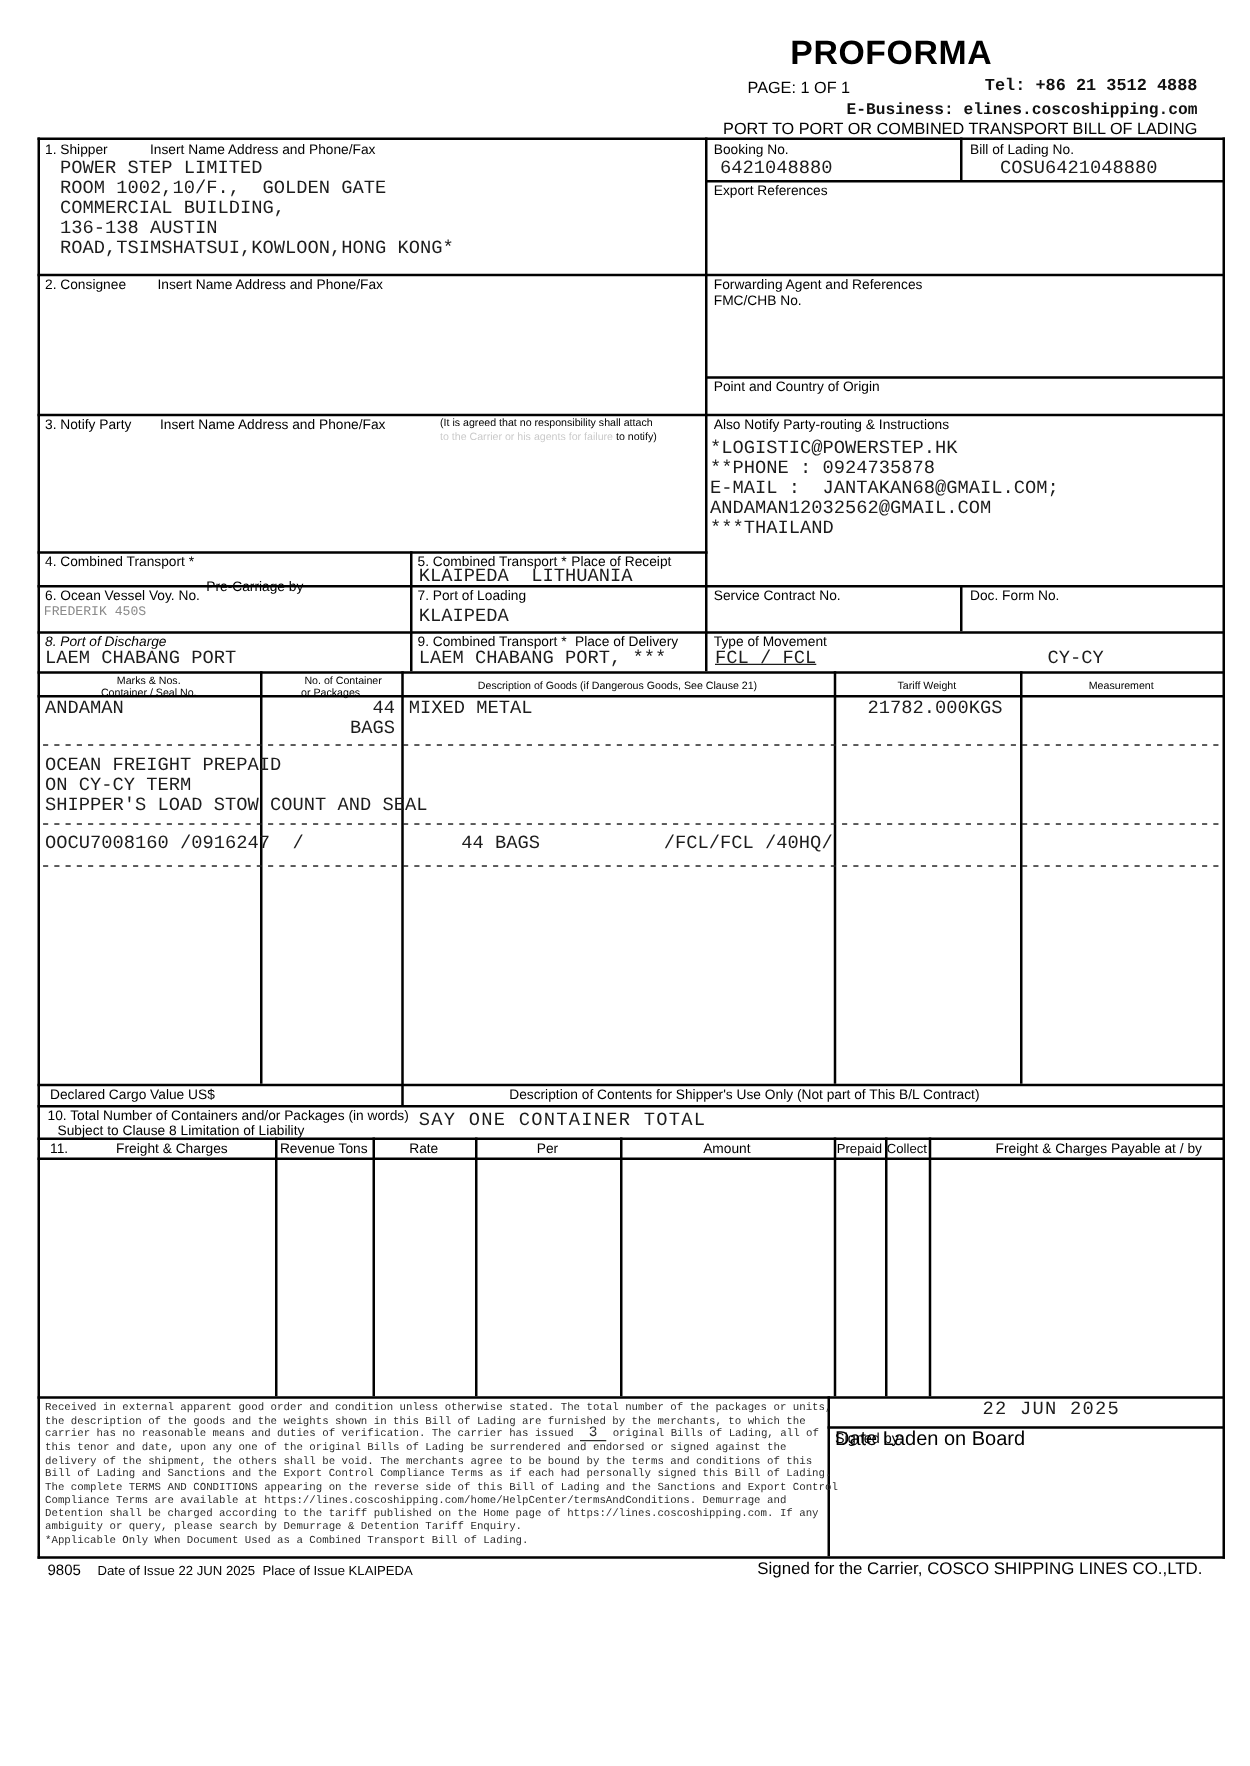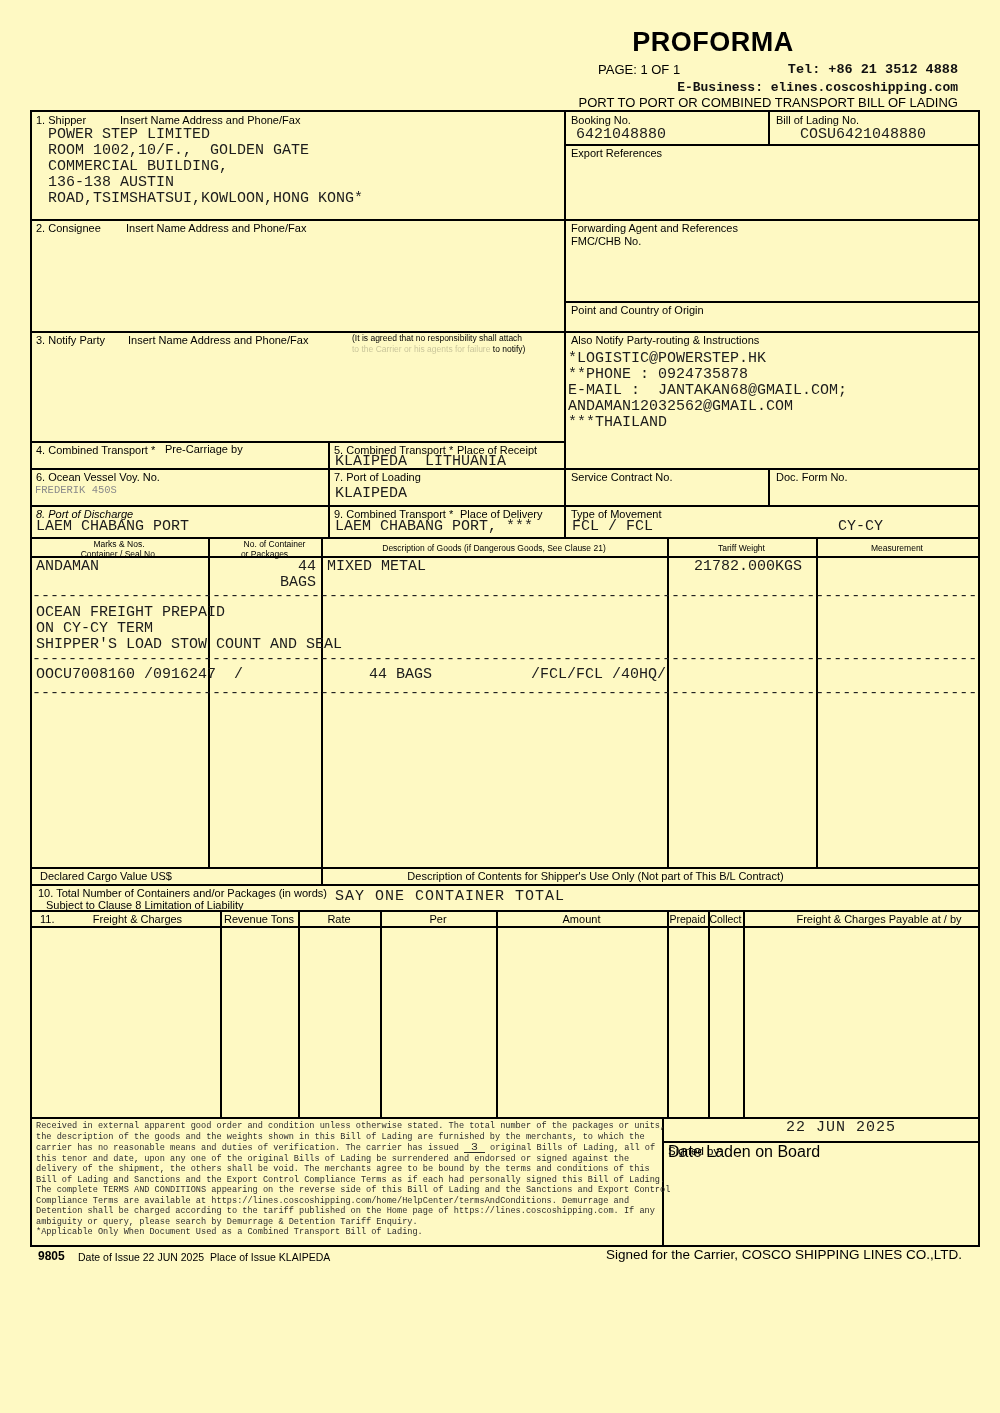"PROFORMA" #page { background: #fef9c3 -> #ffffff }
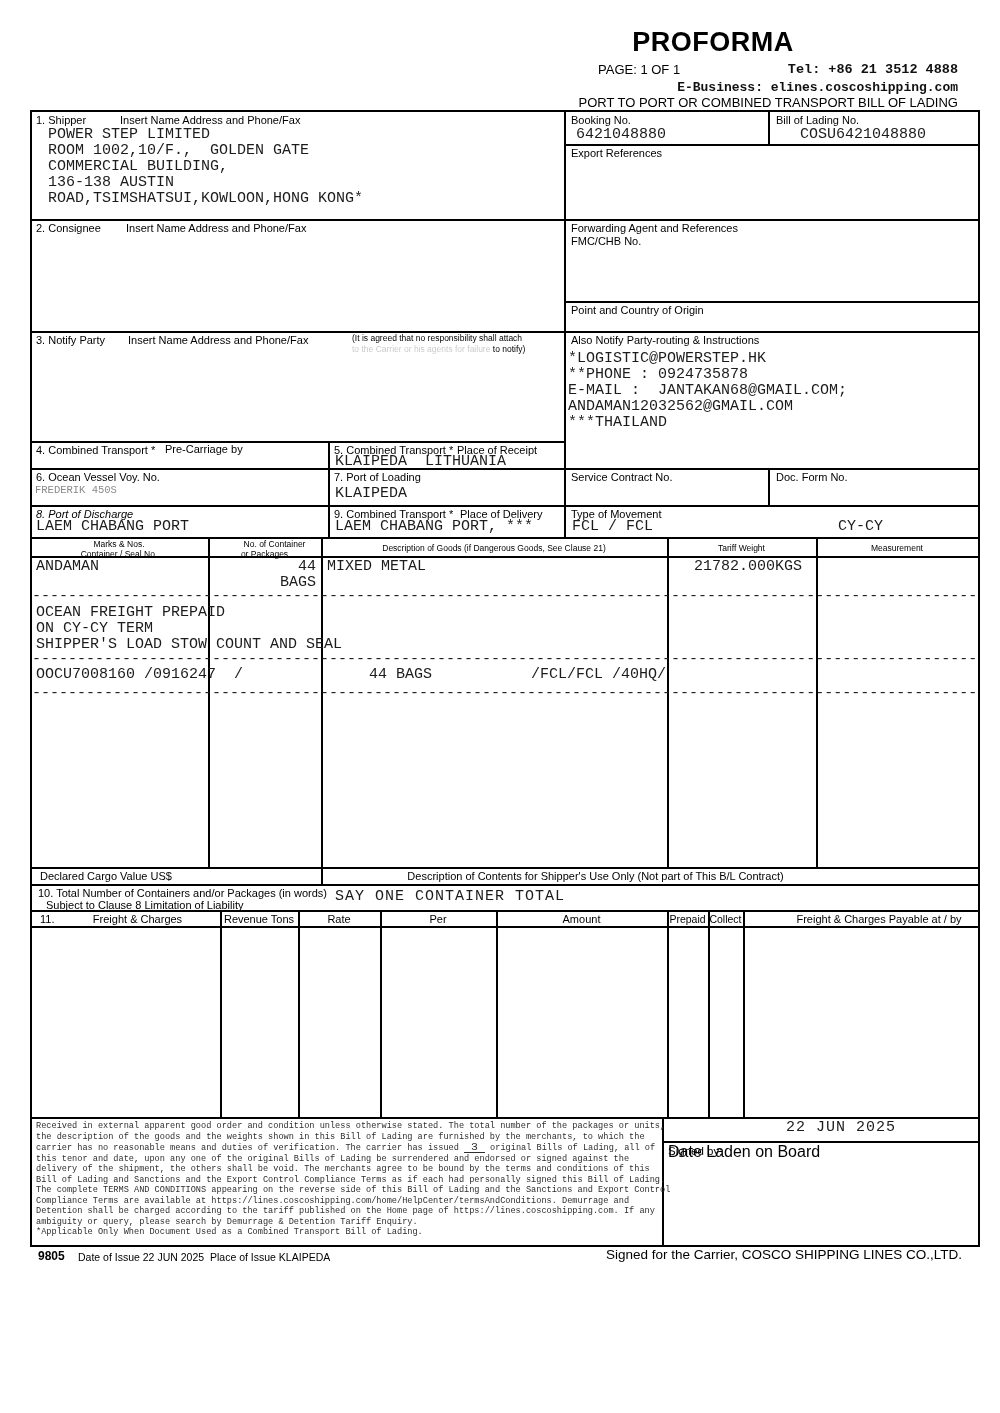"Pre-Carriage by" div.lbl { top: 443px -> 464px }
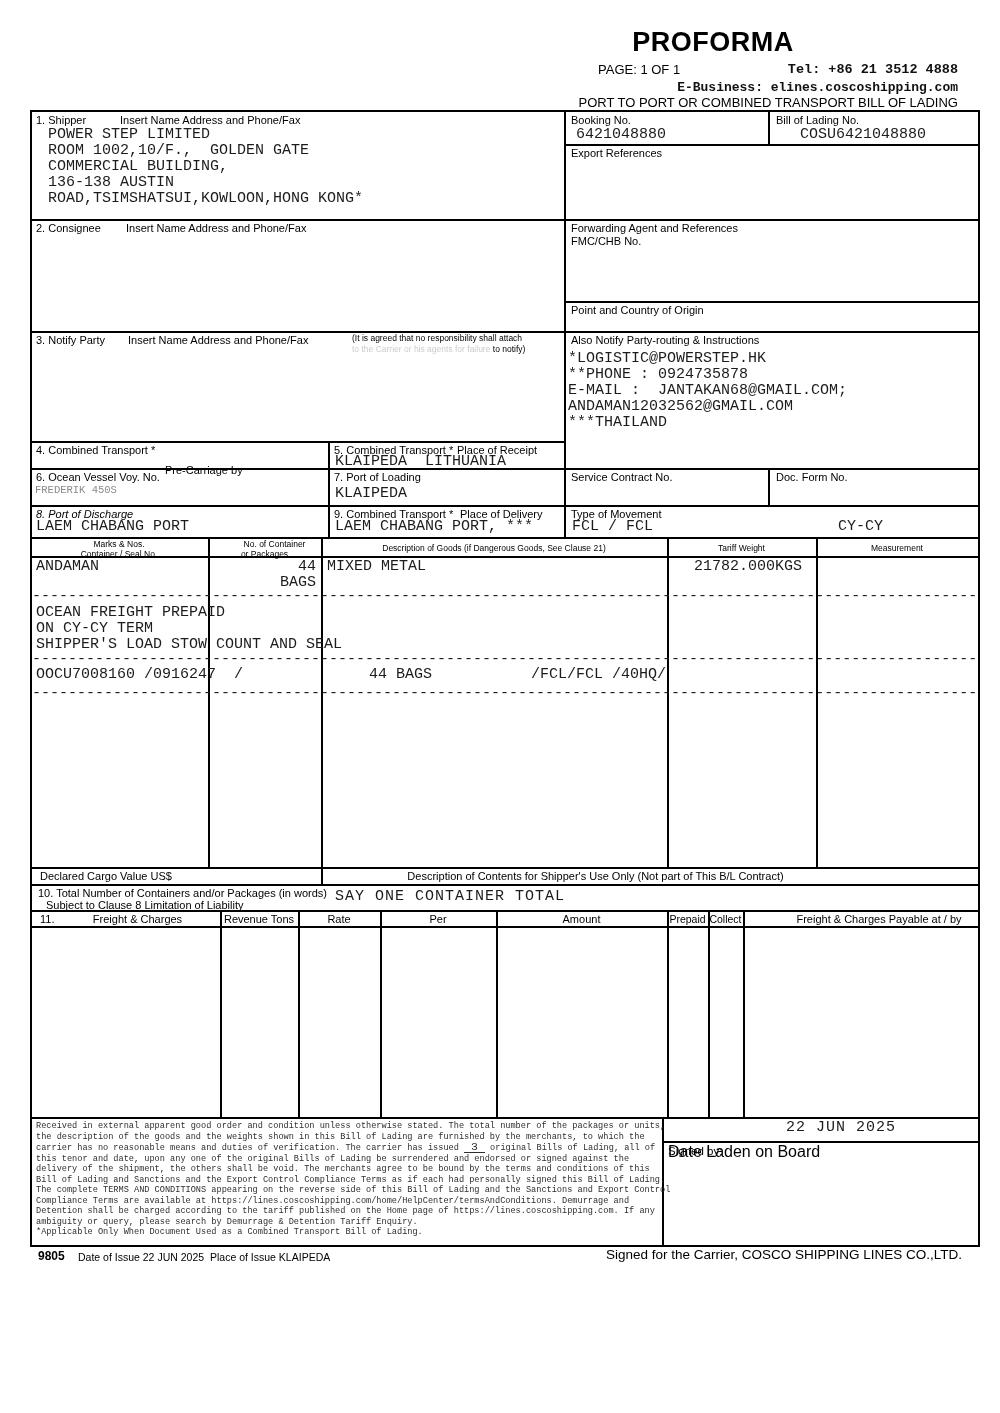"FCL / FCL" div.mono { text-decoration: none -> underline }
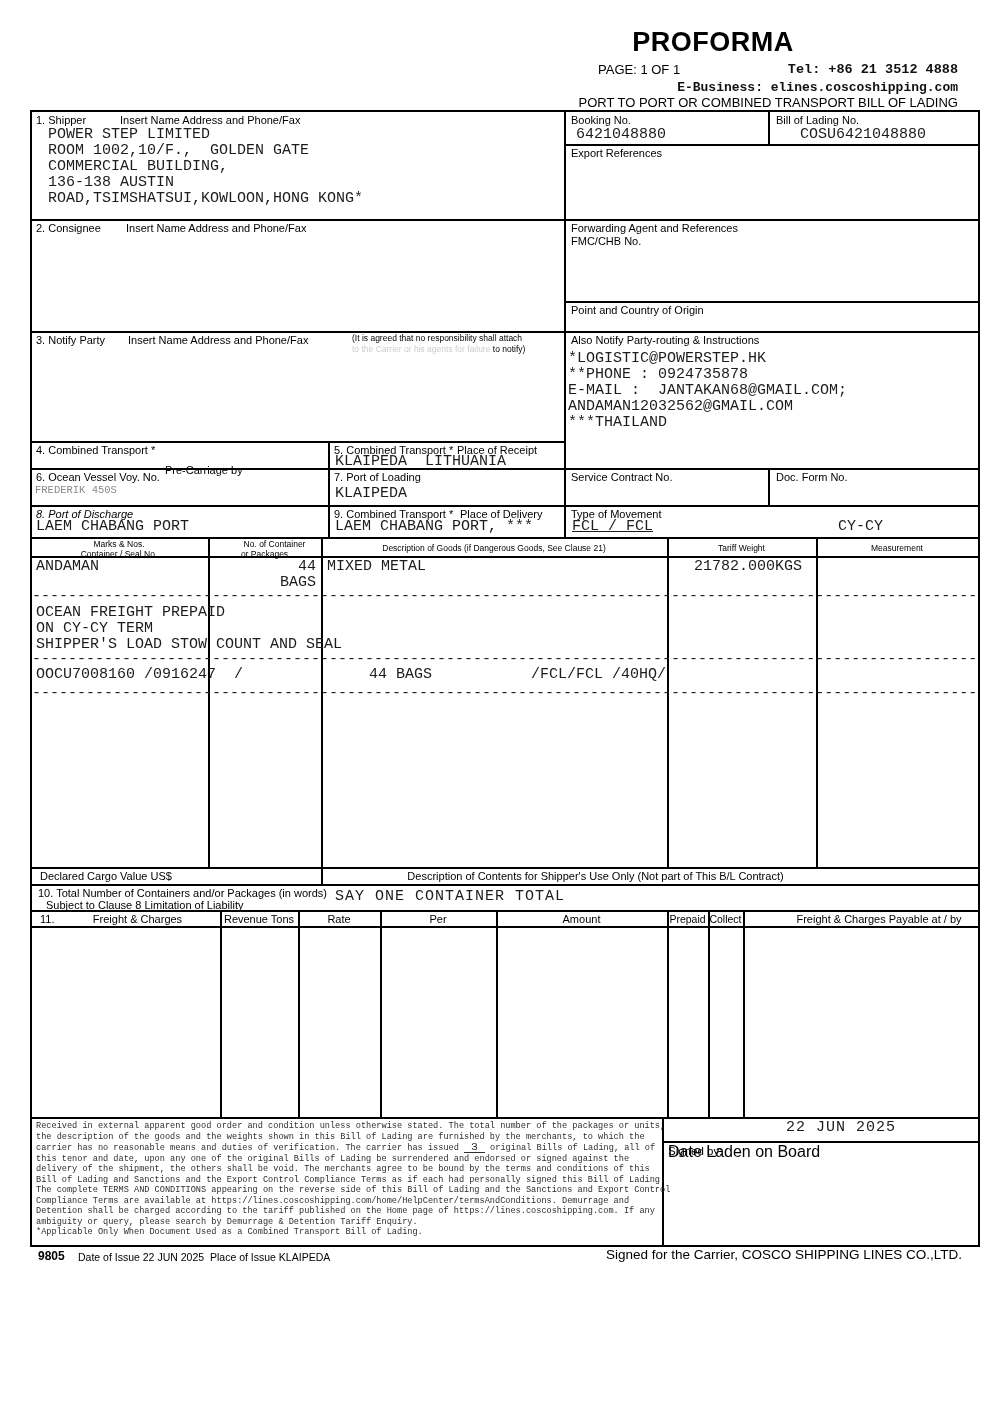"9805" div.abs { font-weight: bold -> normal }
